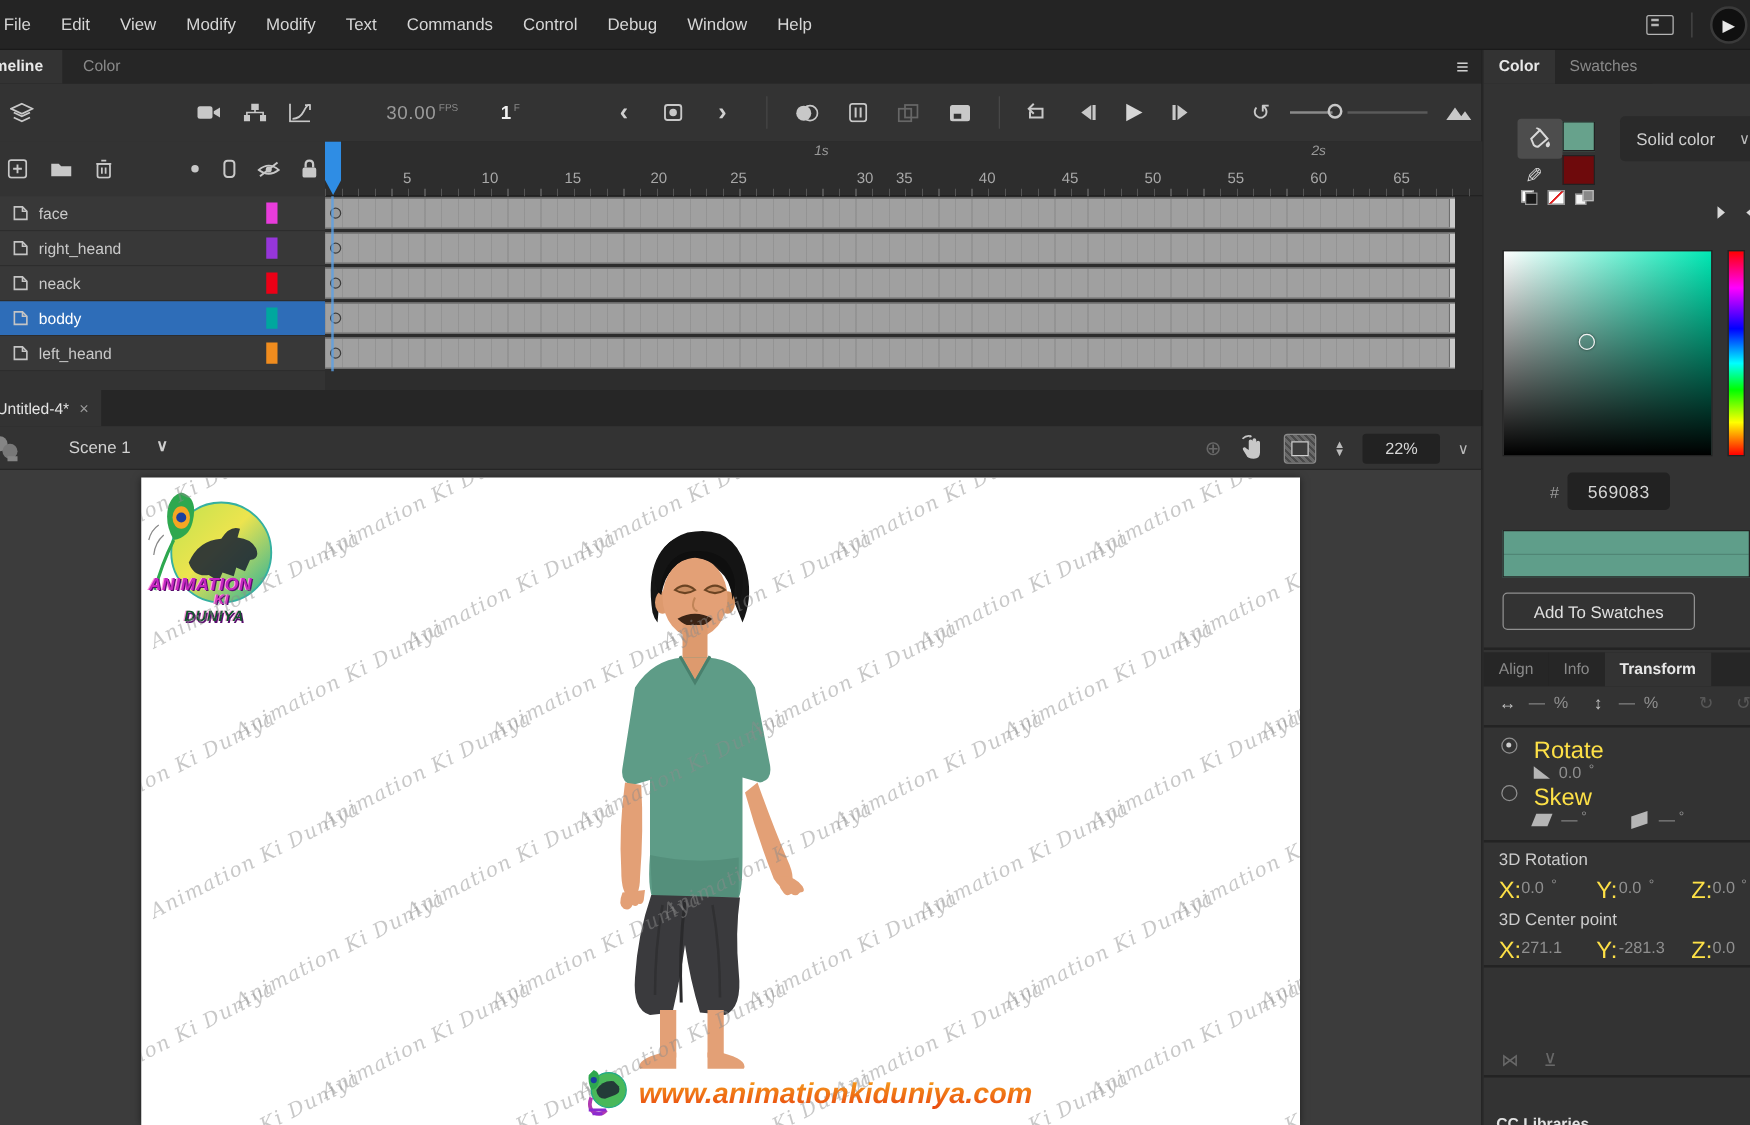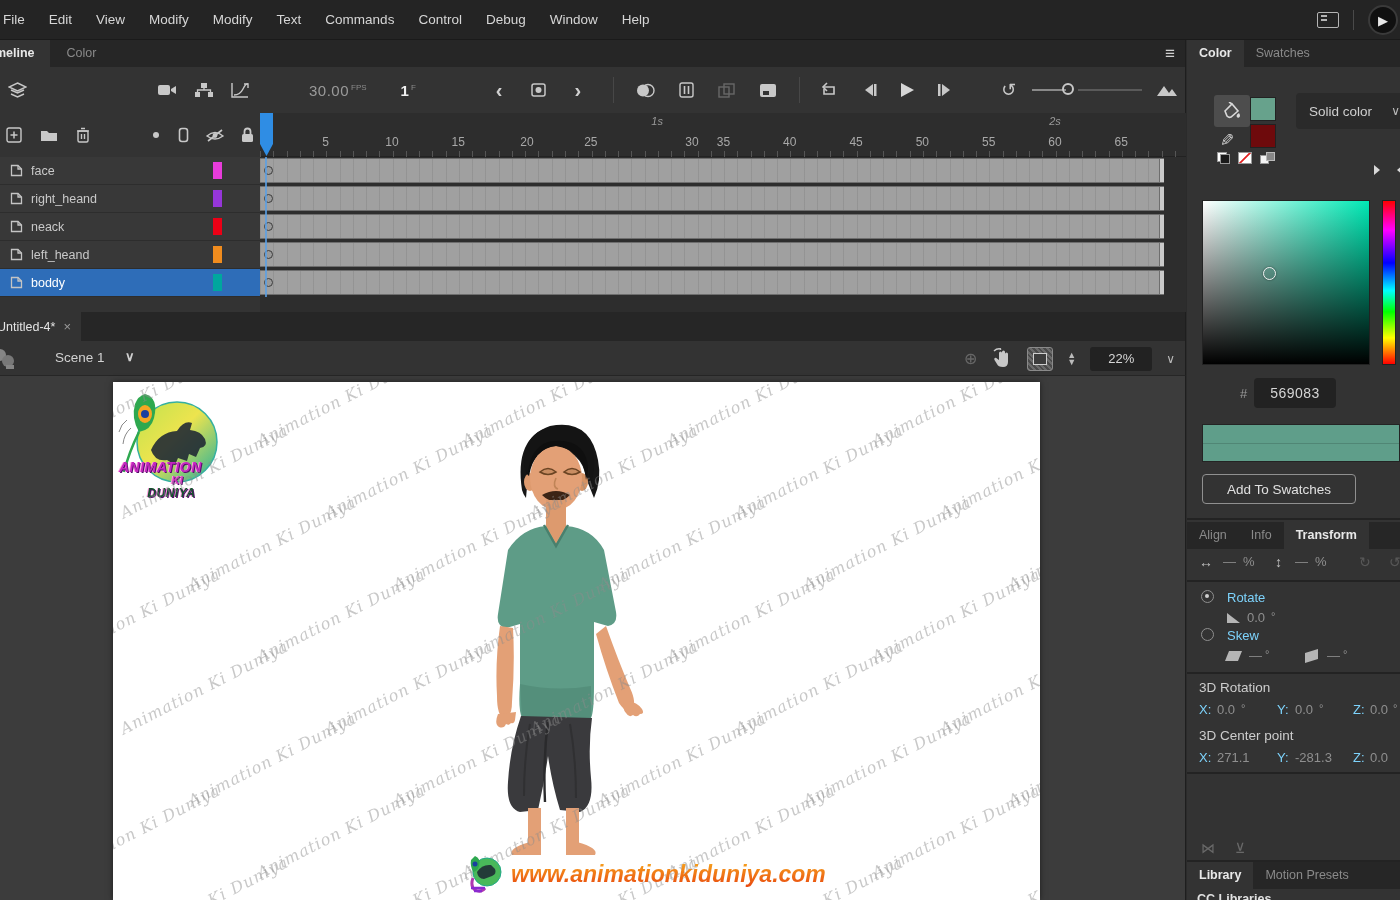"left_heand" div.layer-row { order: before "boddy" -> after "boddy" }
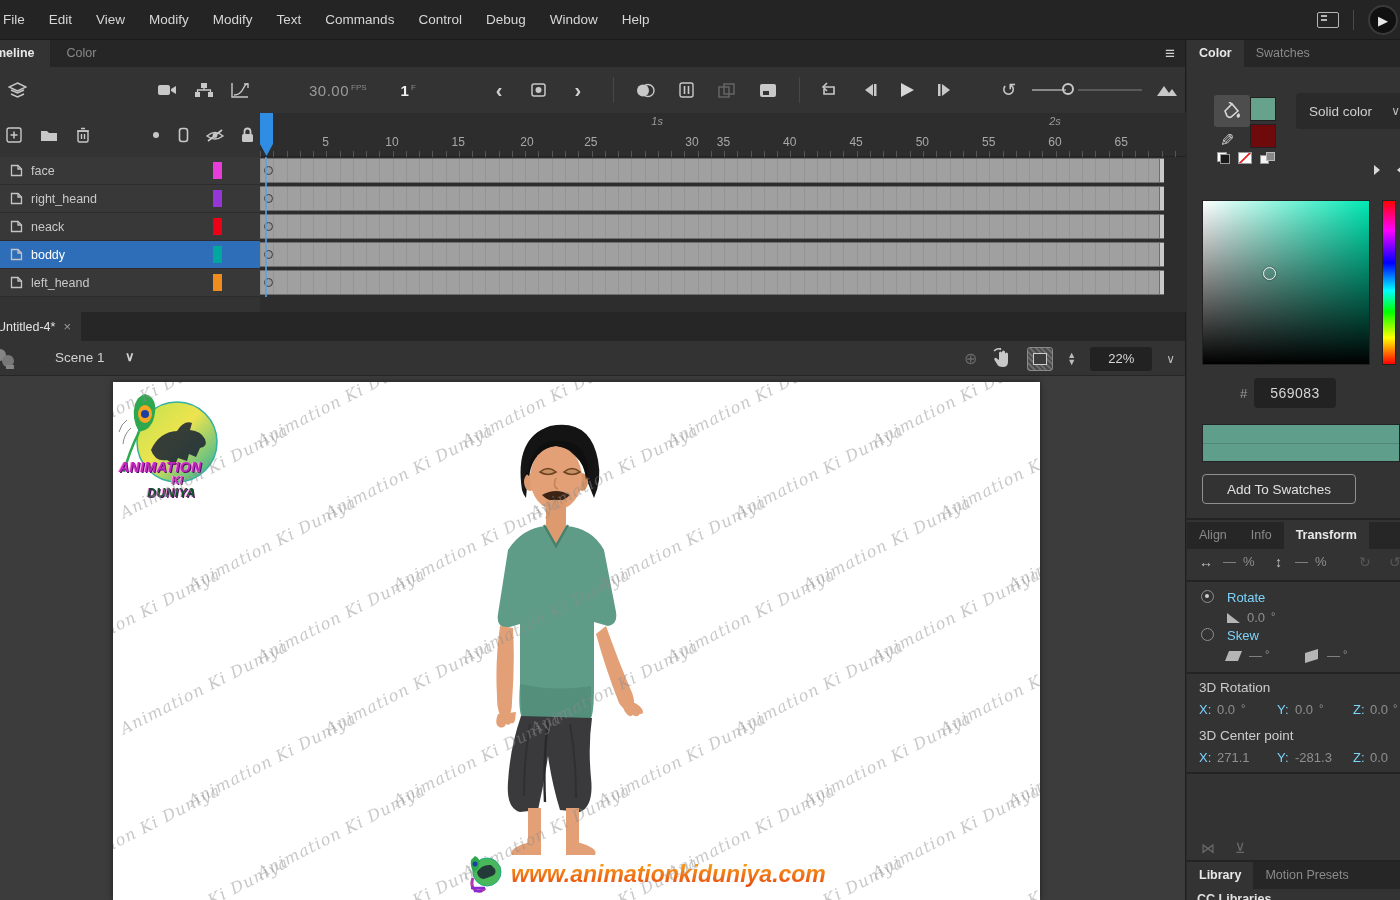"Rotate" .t-label { color: #7dd3fc -> #fde047; font-size: 13px -> 19px }
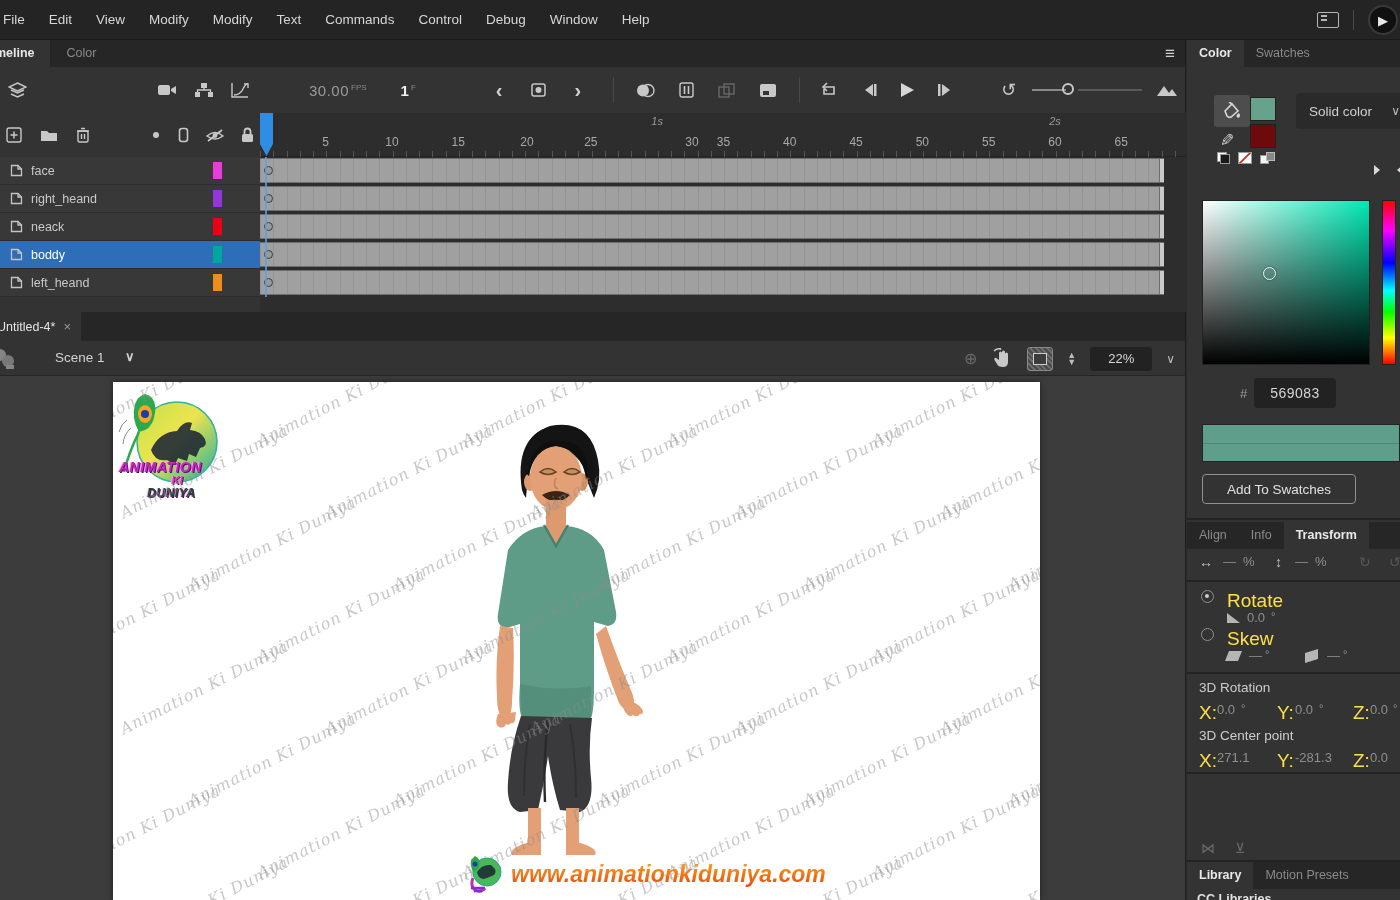"Library" div.rp-tabs { html: <div> <div><span>Library</span></div> <div><span>Motion Presets</span></div> </div> -> none }
